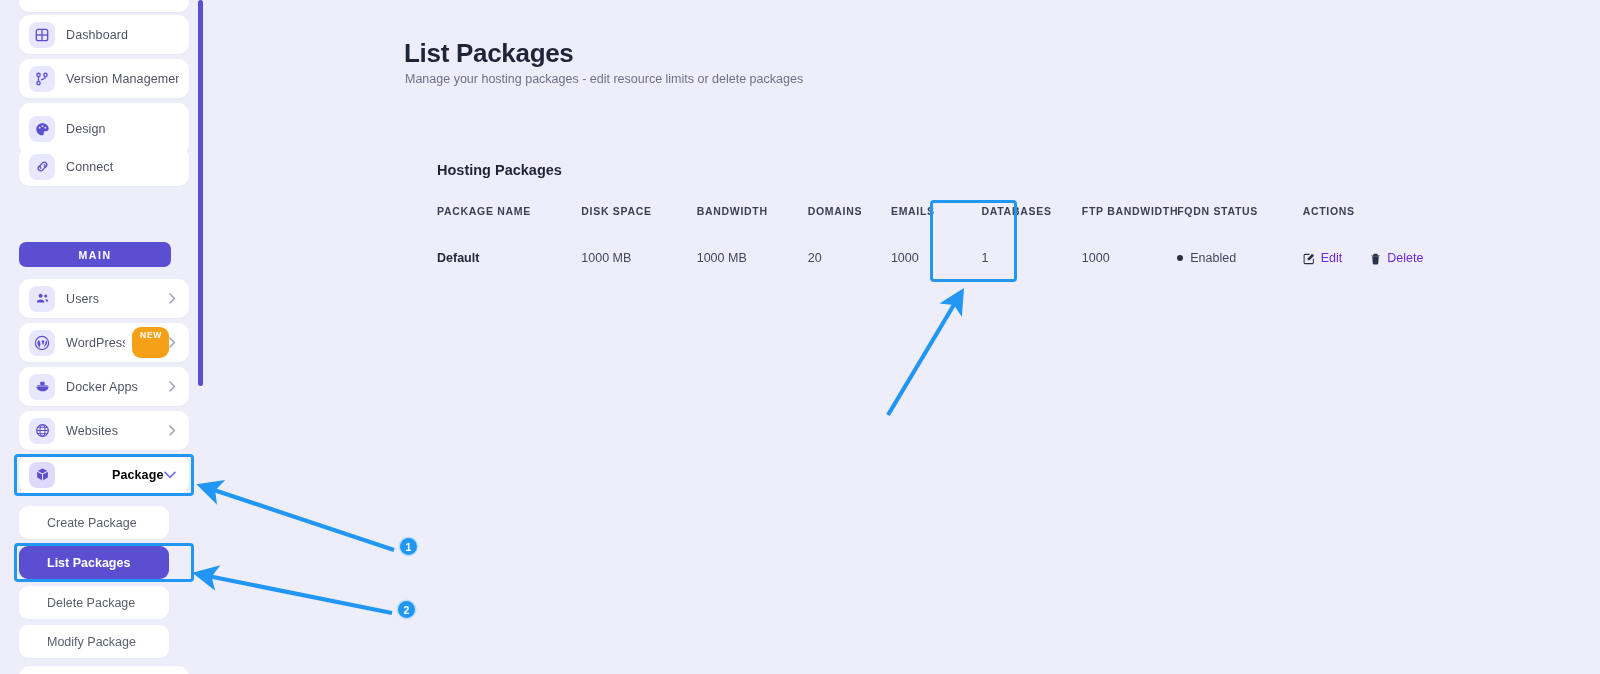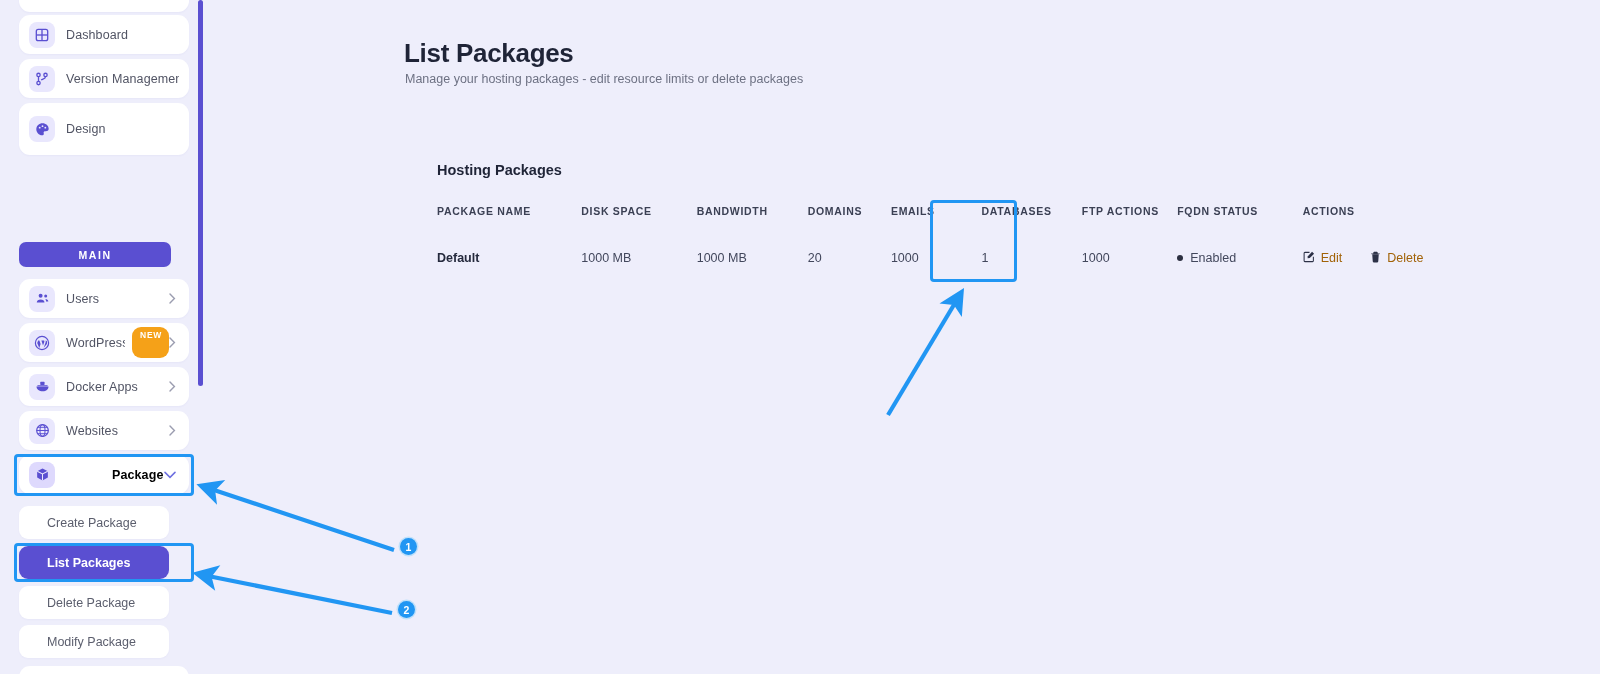"Connect" div.nav-card { html: none -> <div> <span> <svg> <path></path> <path></path> </svg> </span> <span>Connect</span> </div> }
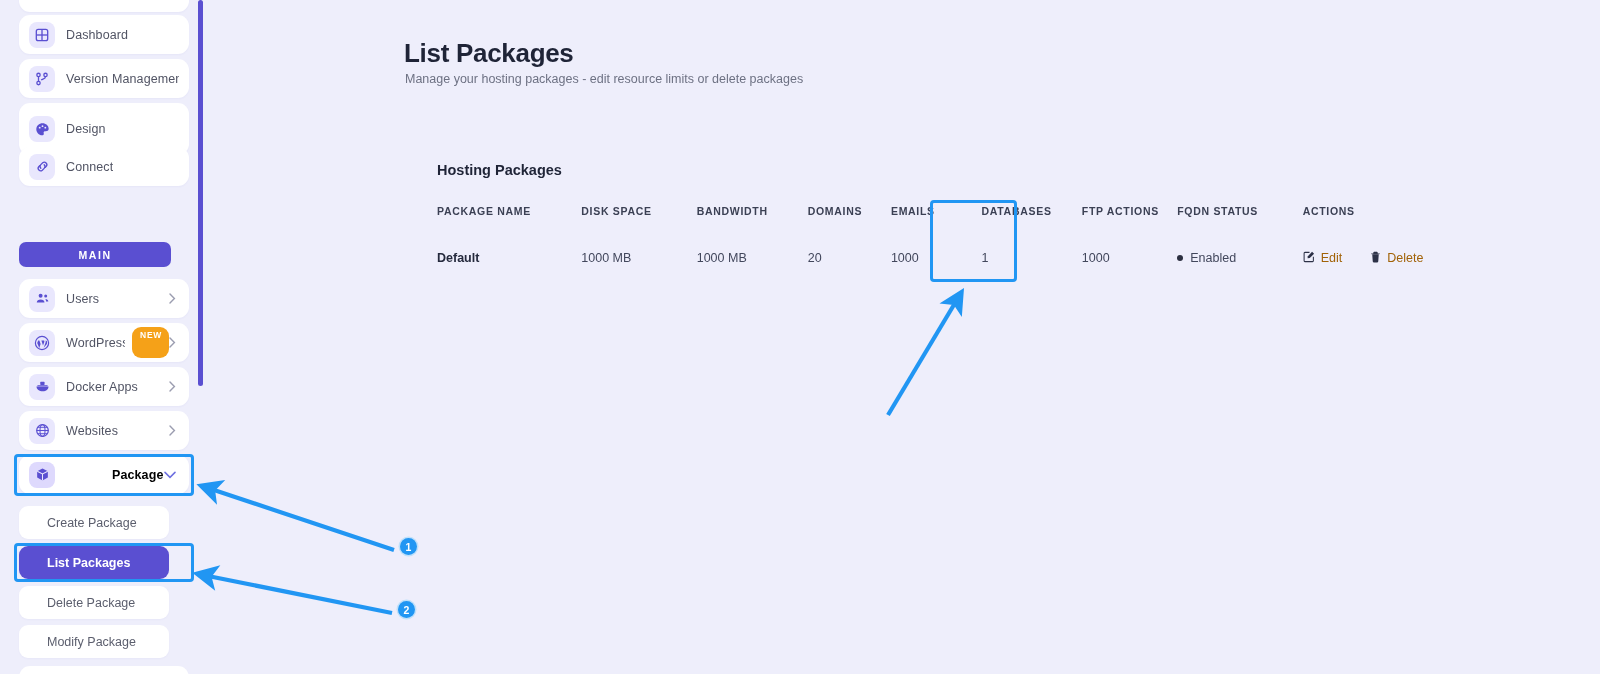"FTP ACTIONS" th { text: ACTIONS -> BANDWIDTH }
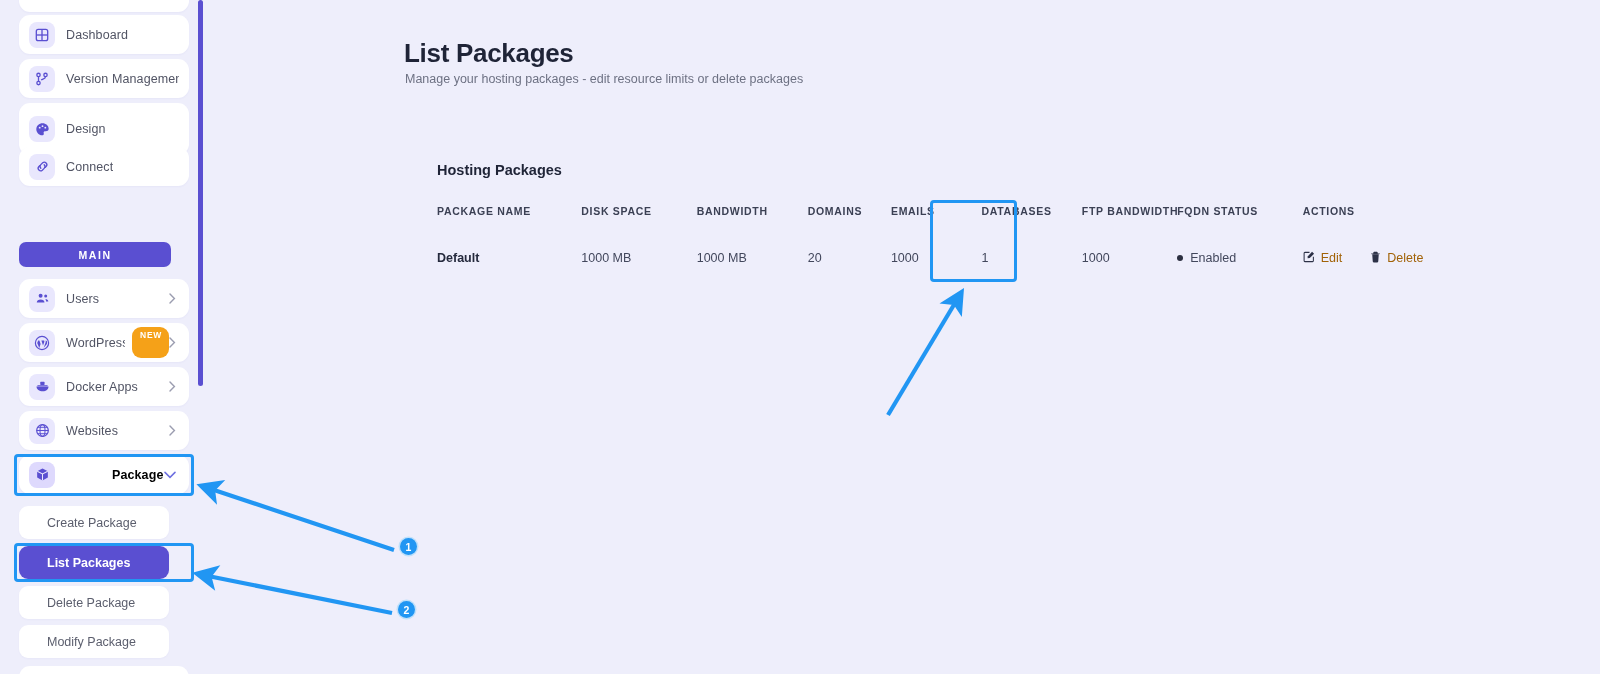"Edit" .act { align-items: flex-start -> flex-end; color: #a16207 -> #6d28d9 }
